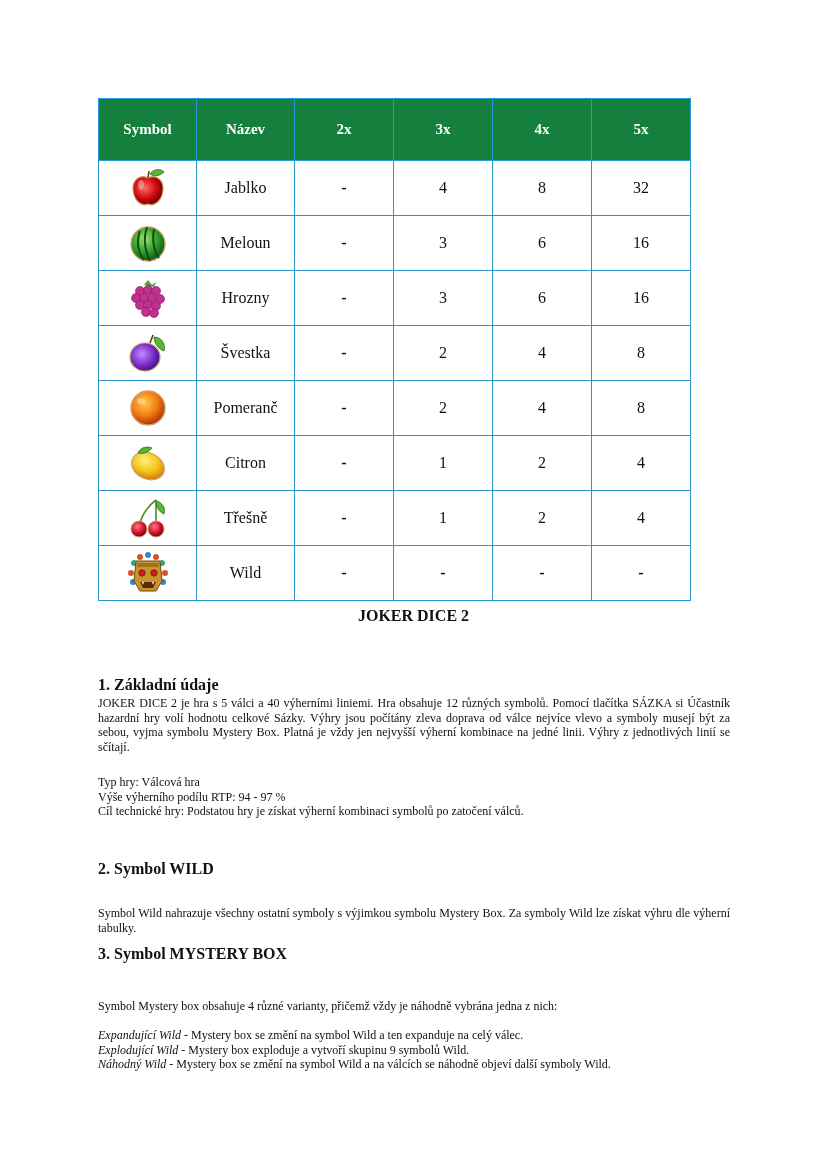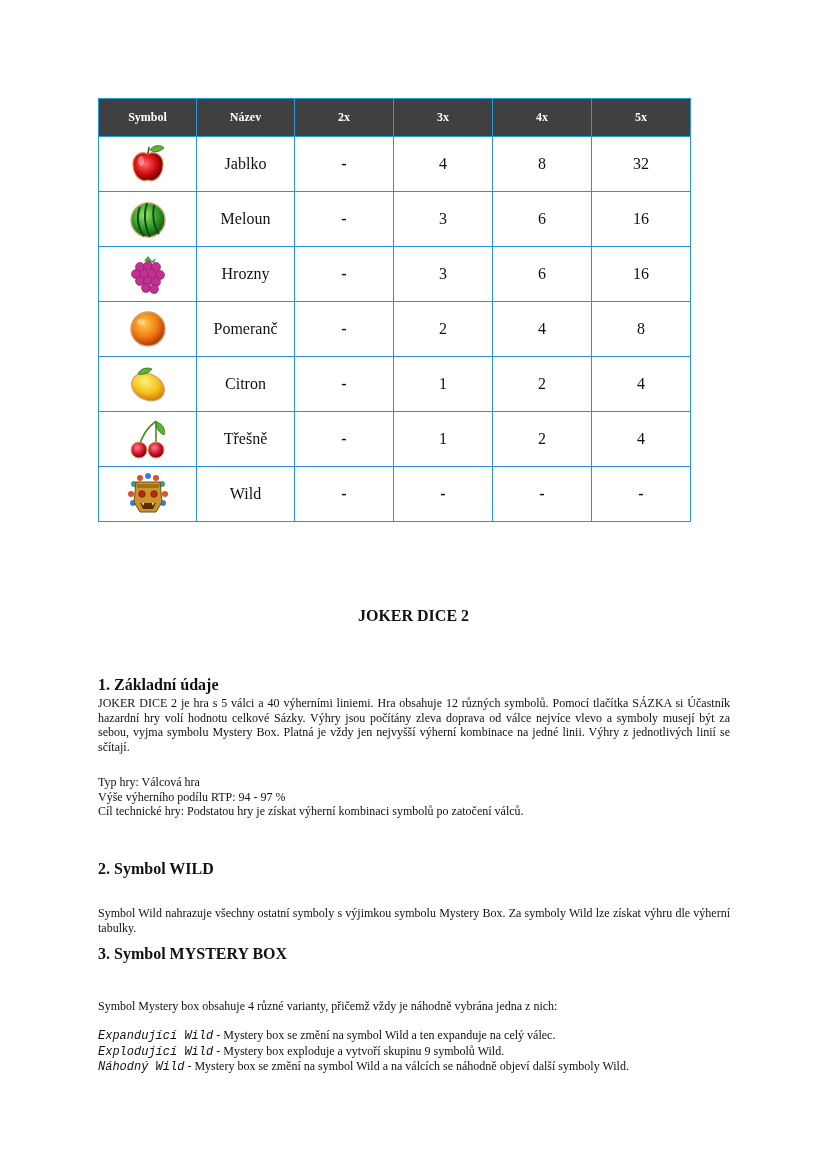"Symbol" .paytable th { background: #404040 -> #15803d; font-size: 12px -> 15px; padding: 4px -> 16px }
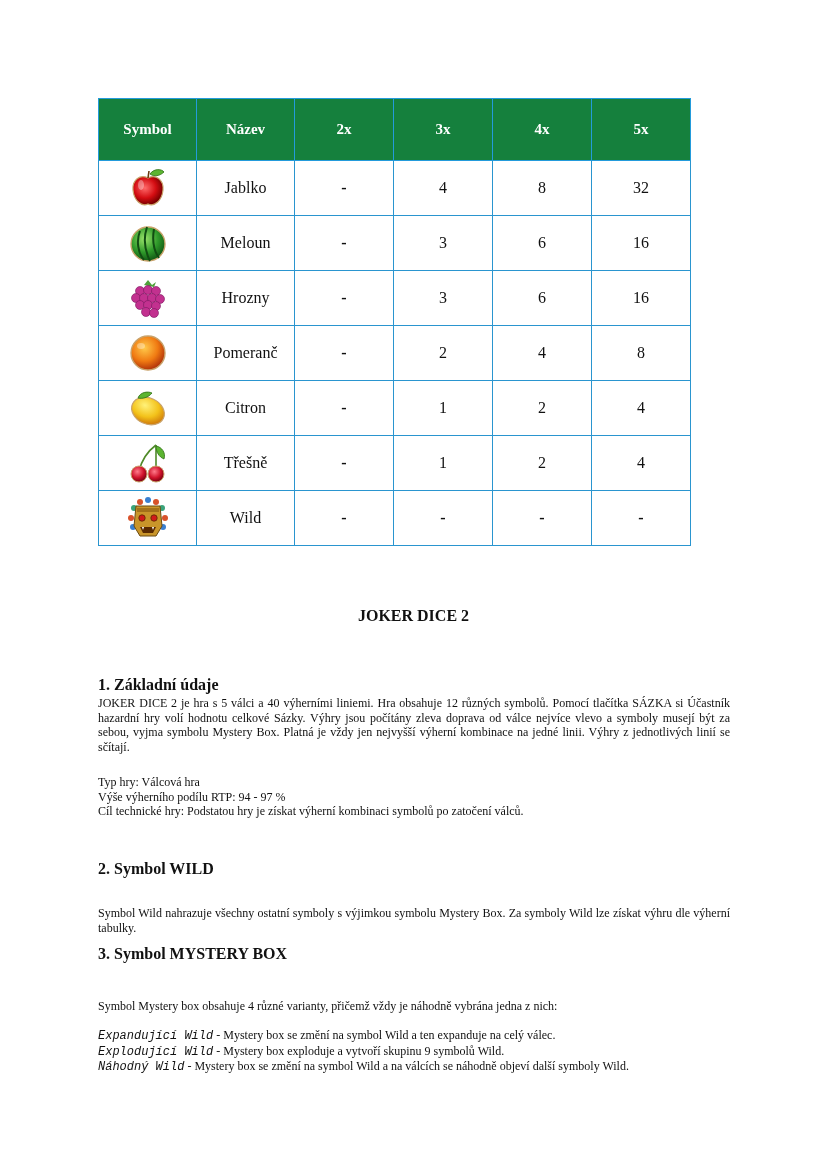"Švestka" tr { html: none -> <tr> <td> <svg> <defs> <radialGradient> <stop></stop> <stop></stop> <stop></stop> </radialGradient> </defs> <ellipse></ellipse> <path></path> <path></path> </svg> </td> <td>Švestka</td> <td>-</td> <td>2</td> <td>4</td> <td>8</td> </tr> }
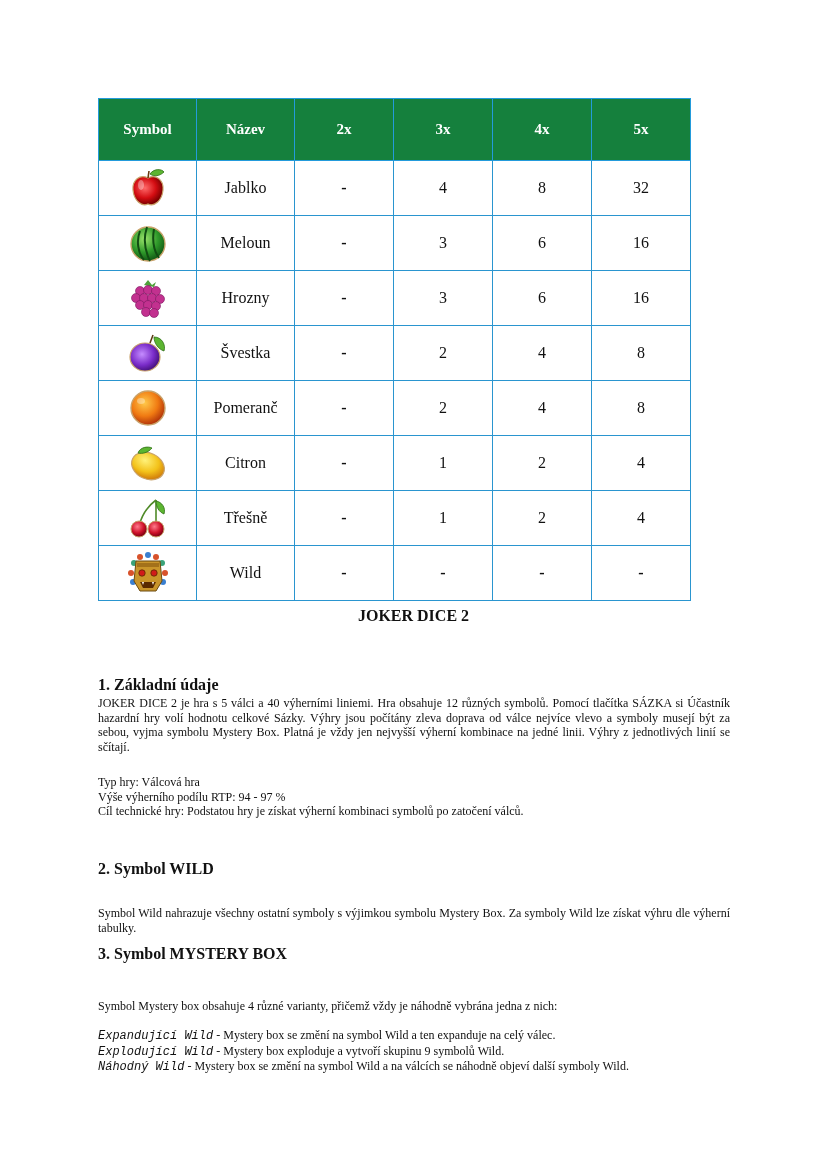"Expandující Wild" em { font-family: Liberation Mono, monospace -> none }
